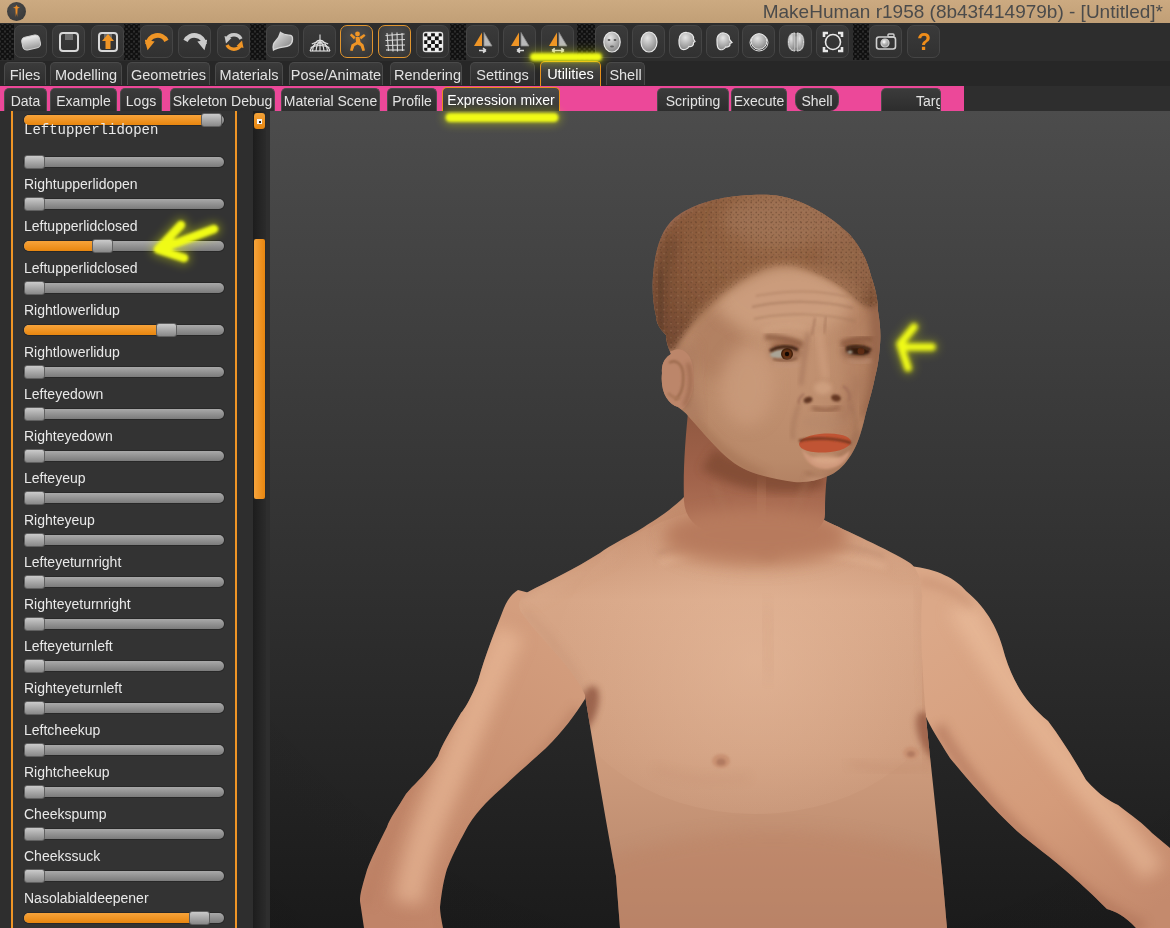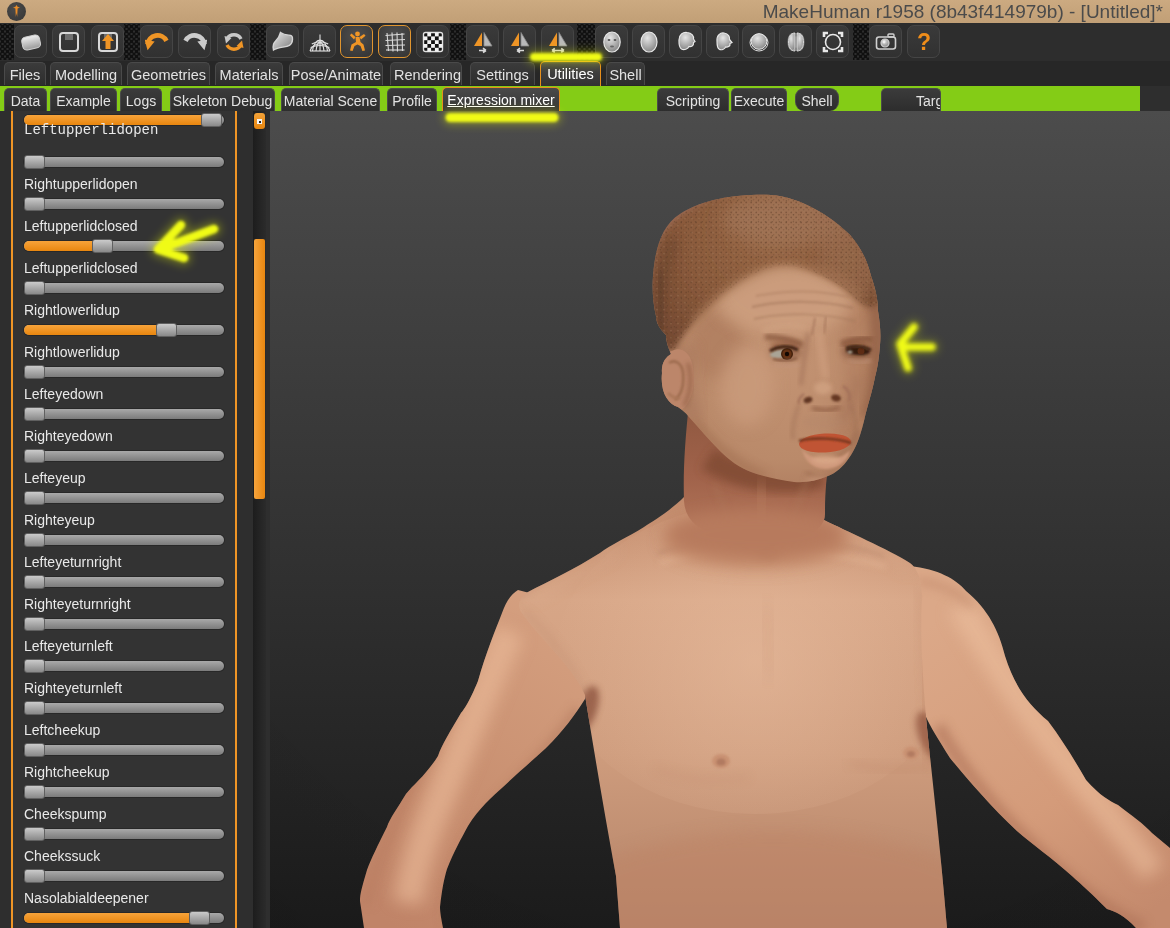"Data" #tabs2 { background: #84cc16 -> #ec4899; width: 1140px -> 964px }
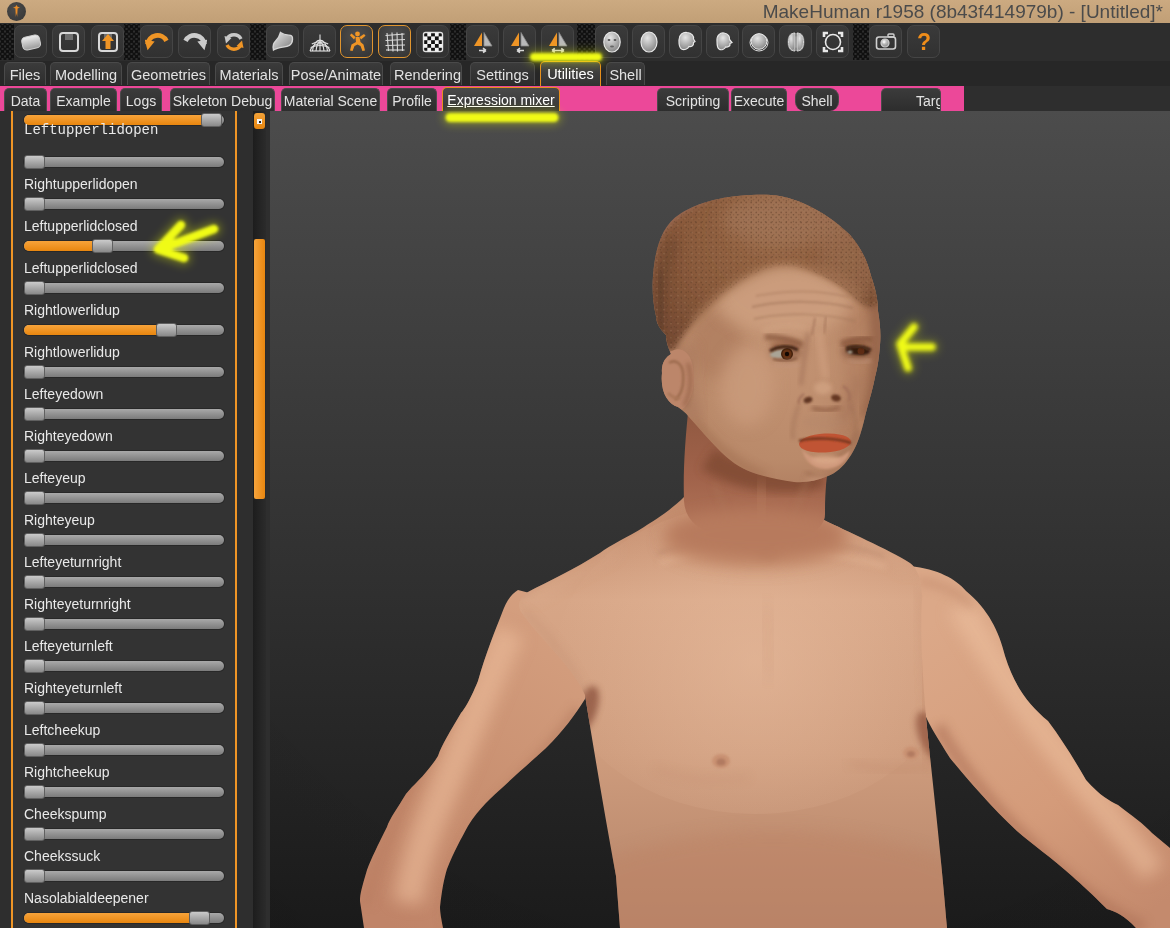"Expression mixer" #tabs2 .tab.sel { text-decoration: underline -> none }
